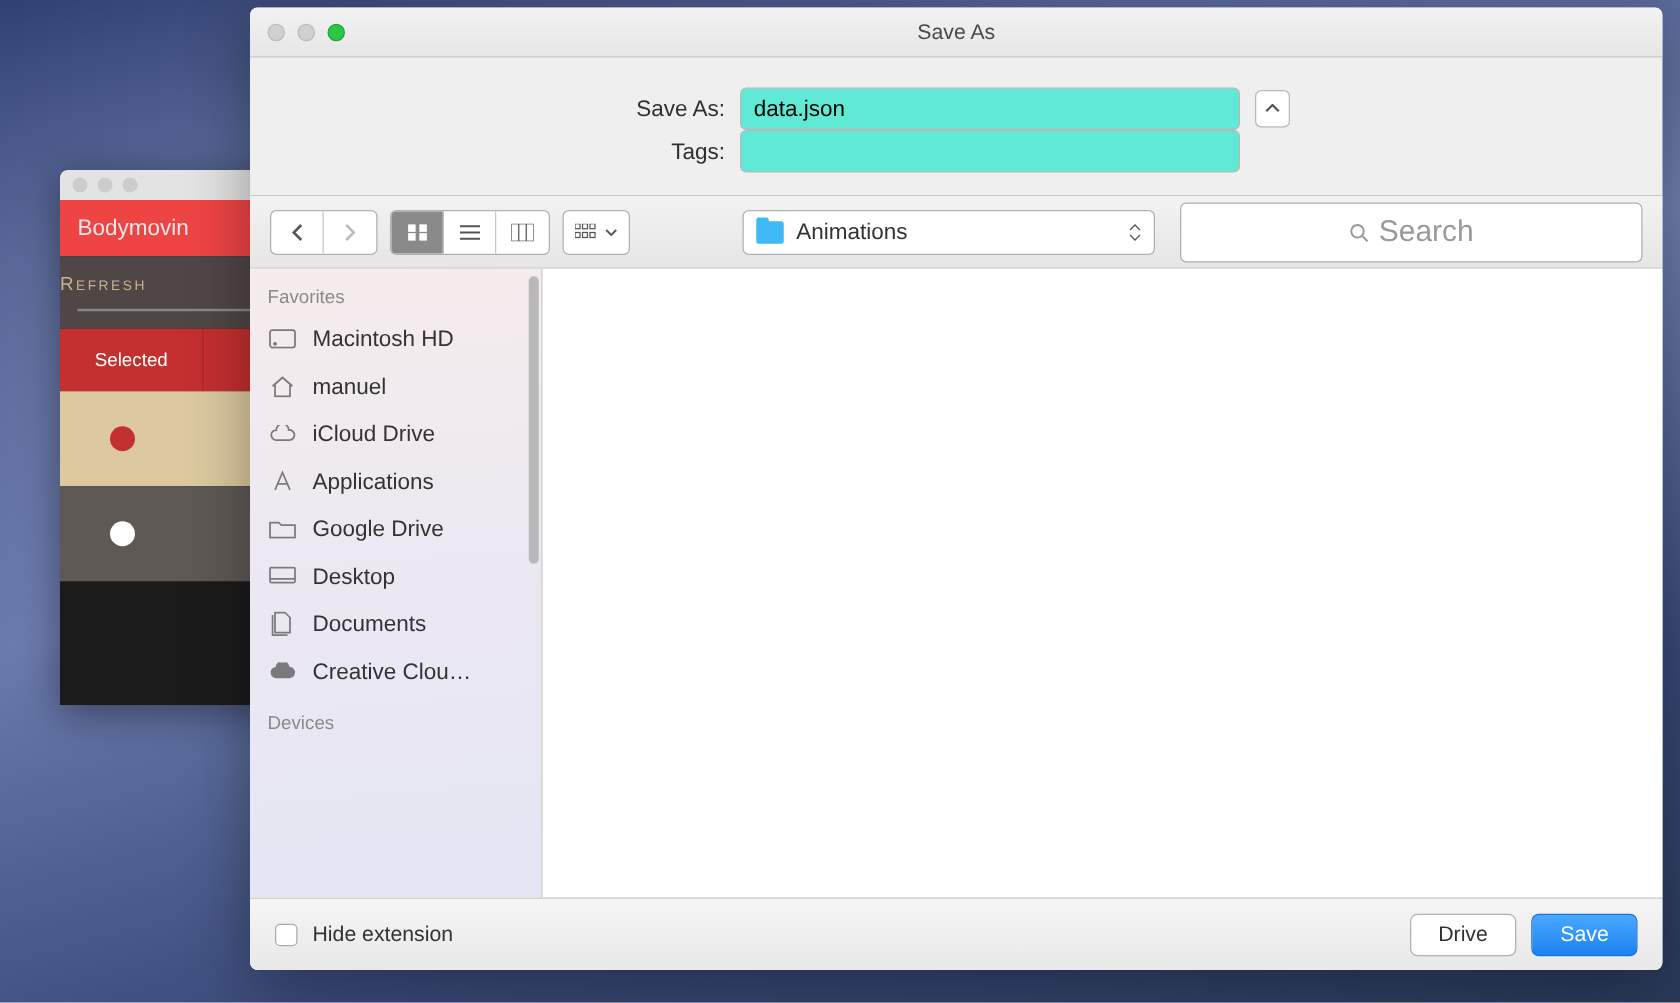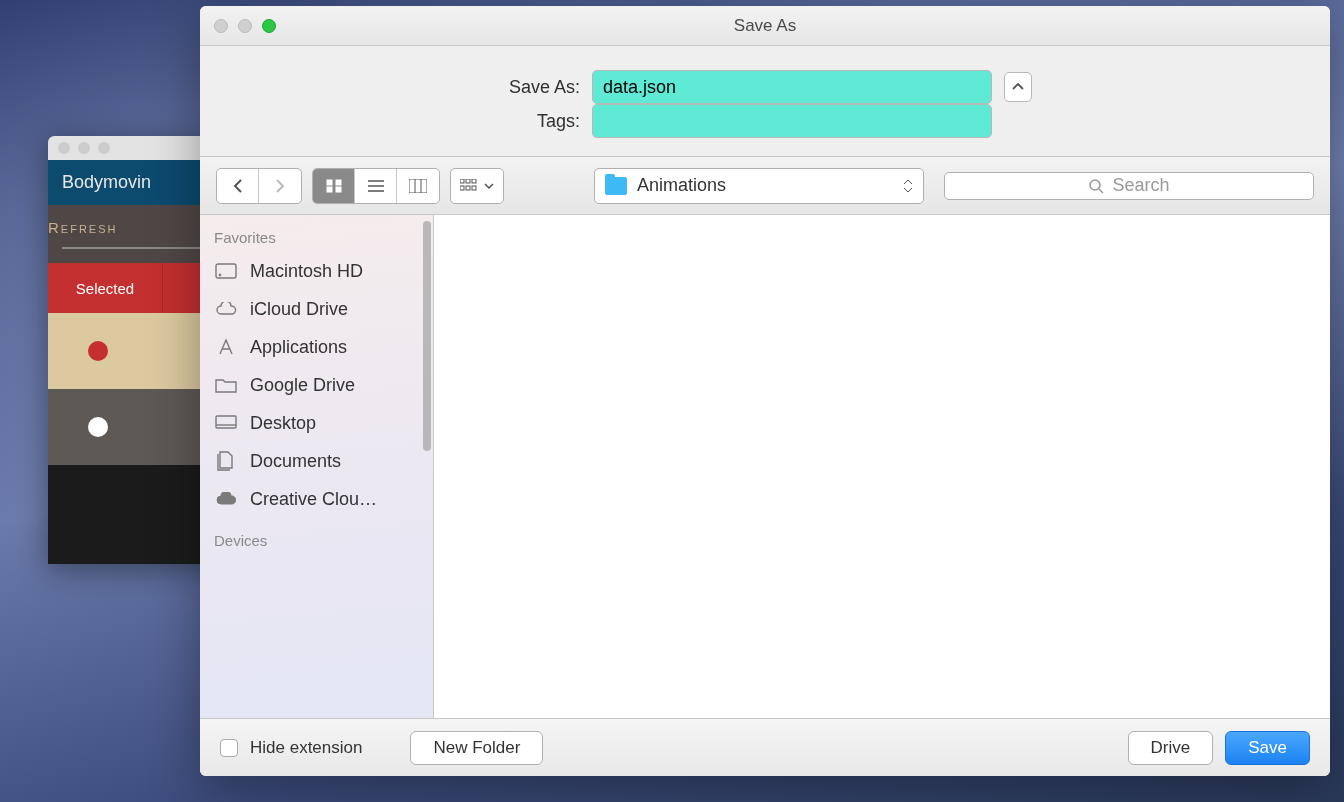"Bodymovin" .bm-header { background: #0c4a6e -> #ef4444 }
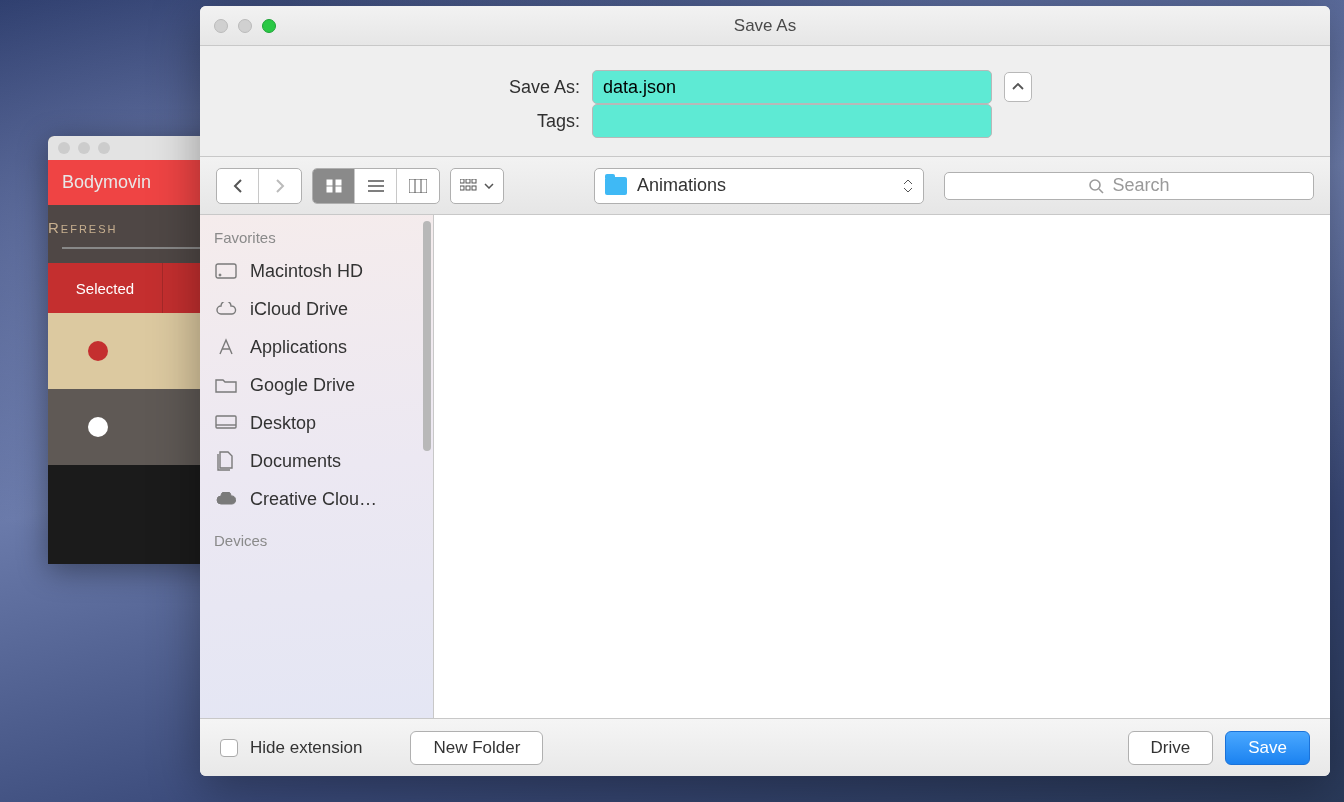"Search" .tb-search { font-size: 18px -> 24px; height: 28px -> 48px }
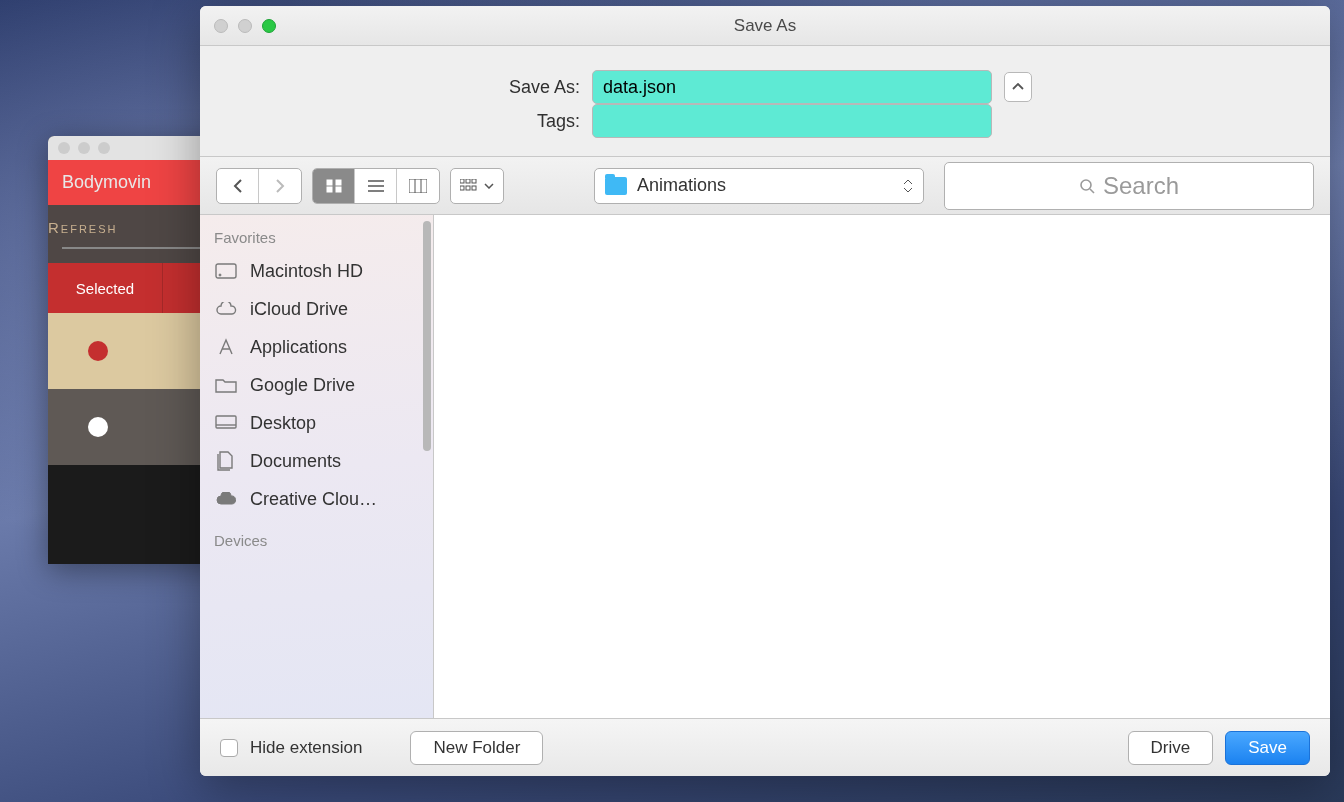"manuel" div.sd-item { html: none -> <div> <span> <svg> <path></path> </svg> </span> <span>manuel</span> </div> }
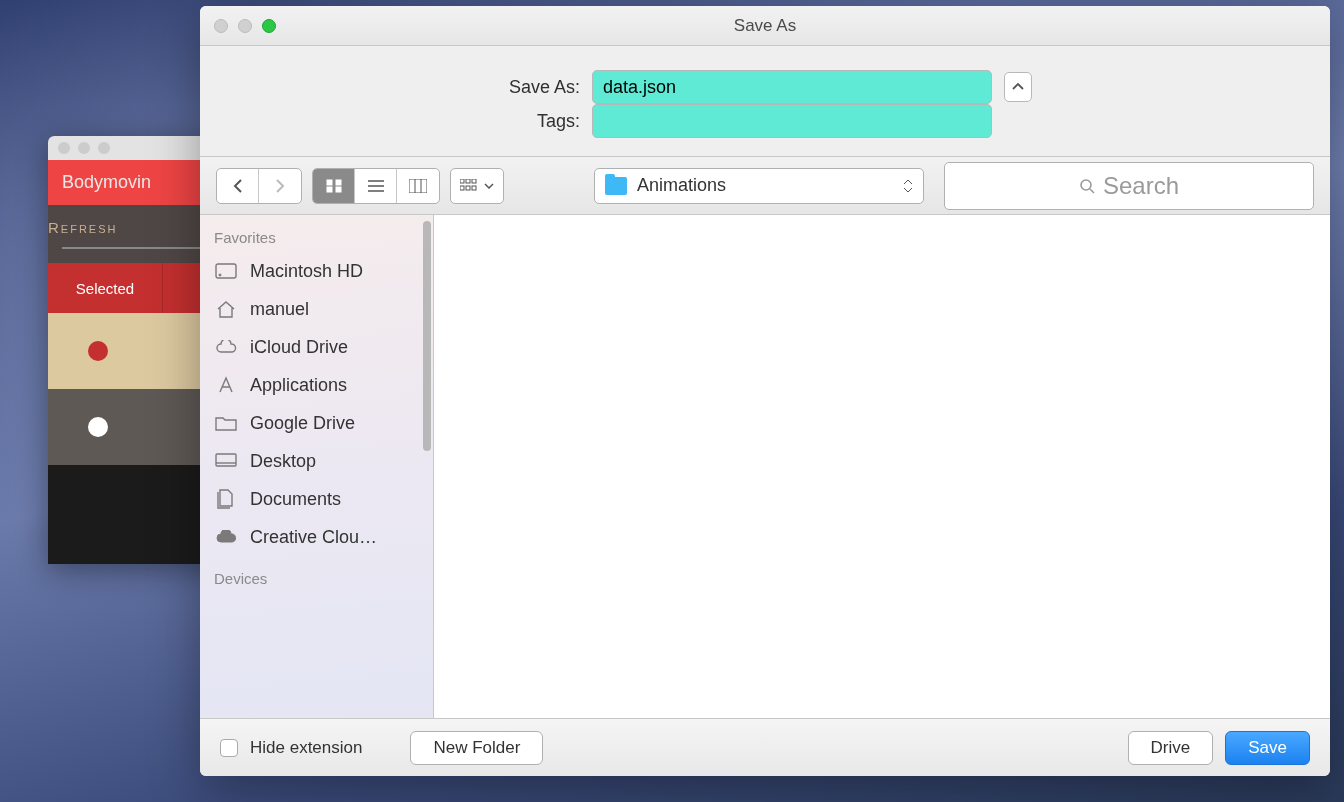"New Folder" div.sd-btn { html: <div> <span>New Folder</span> </div> -> none }
